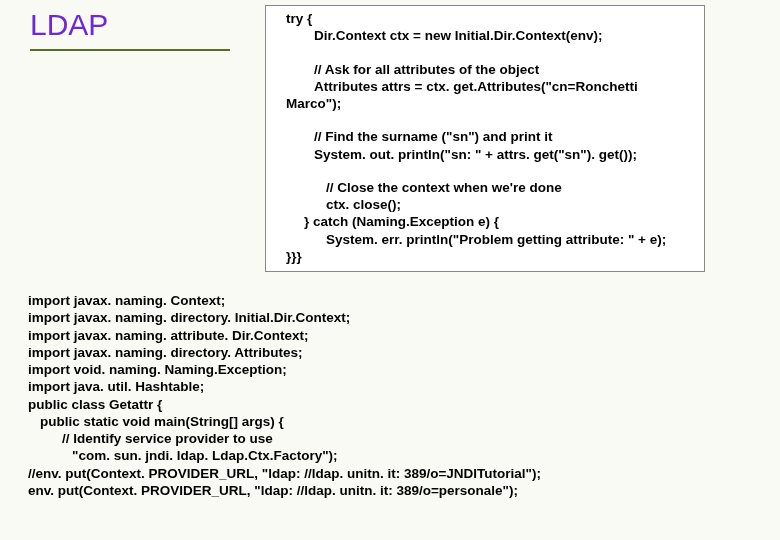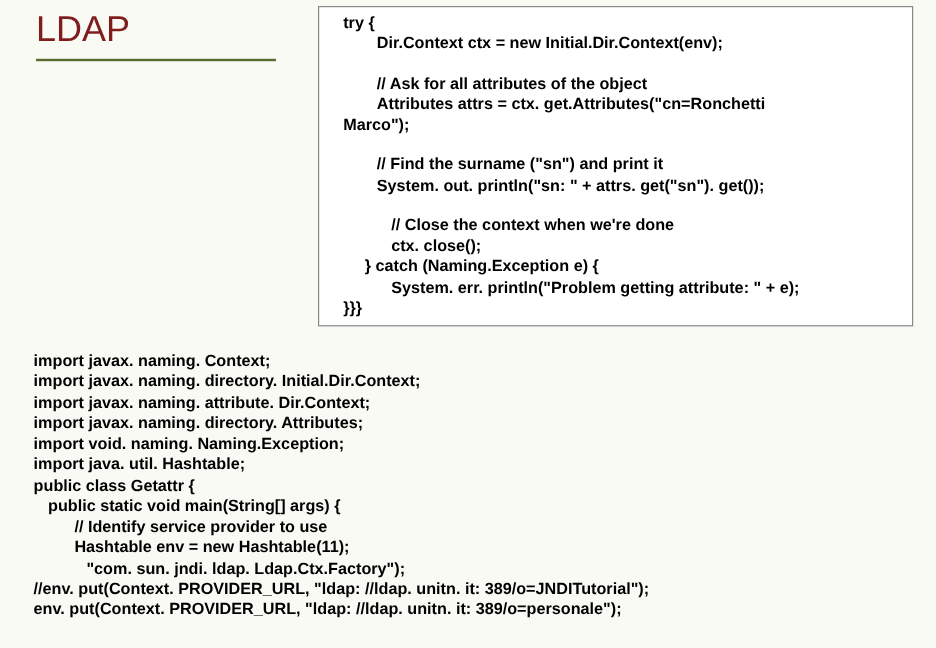"LDAP" .title { color: #7f1d1d -> #6d28d9 }
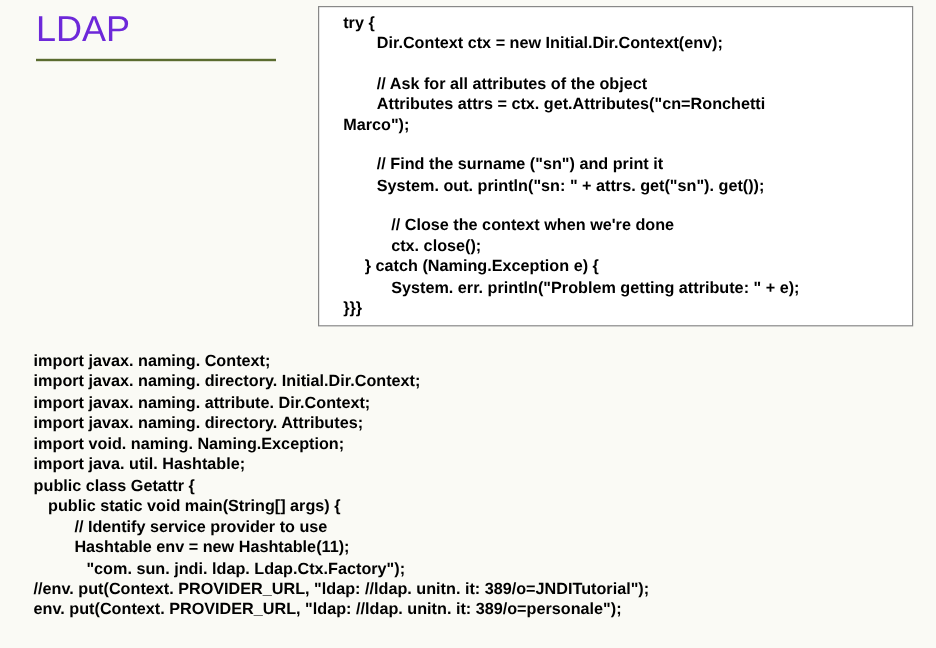"try {" .code-box { width: 496px -> 440px }
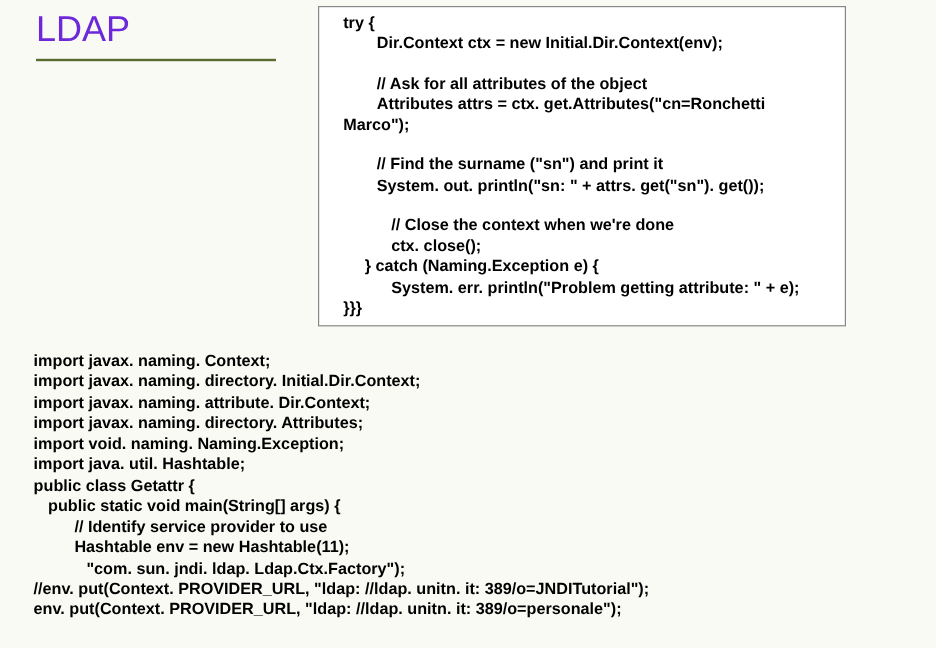"Hashtable env = new Hashtable(11);" div.m-ind2 { html: <div>Hashtable env = new Hashtable(11);</div> -> none }
